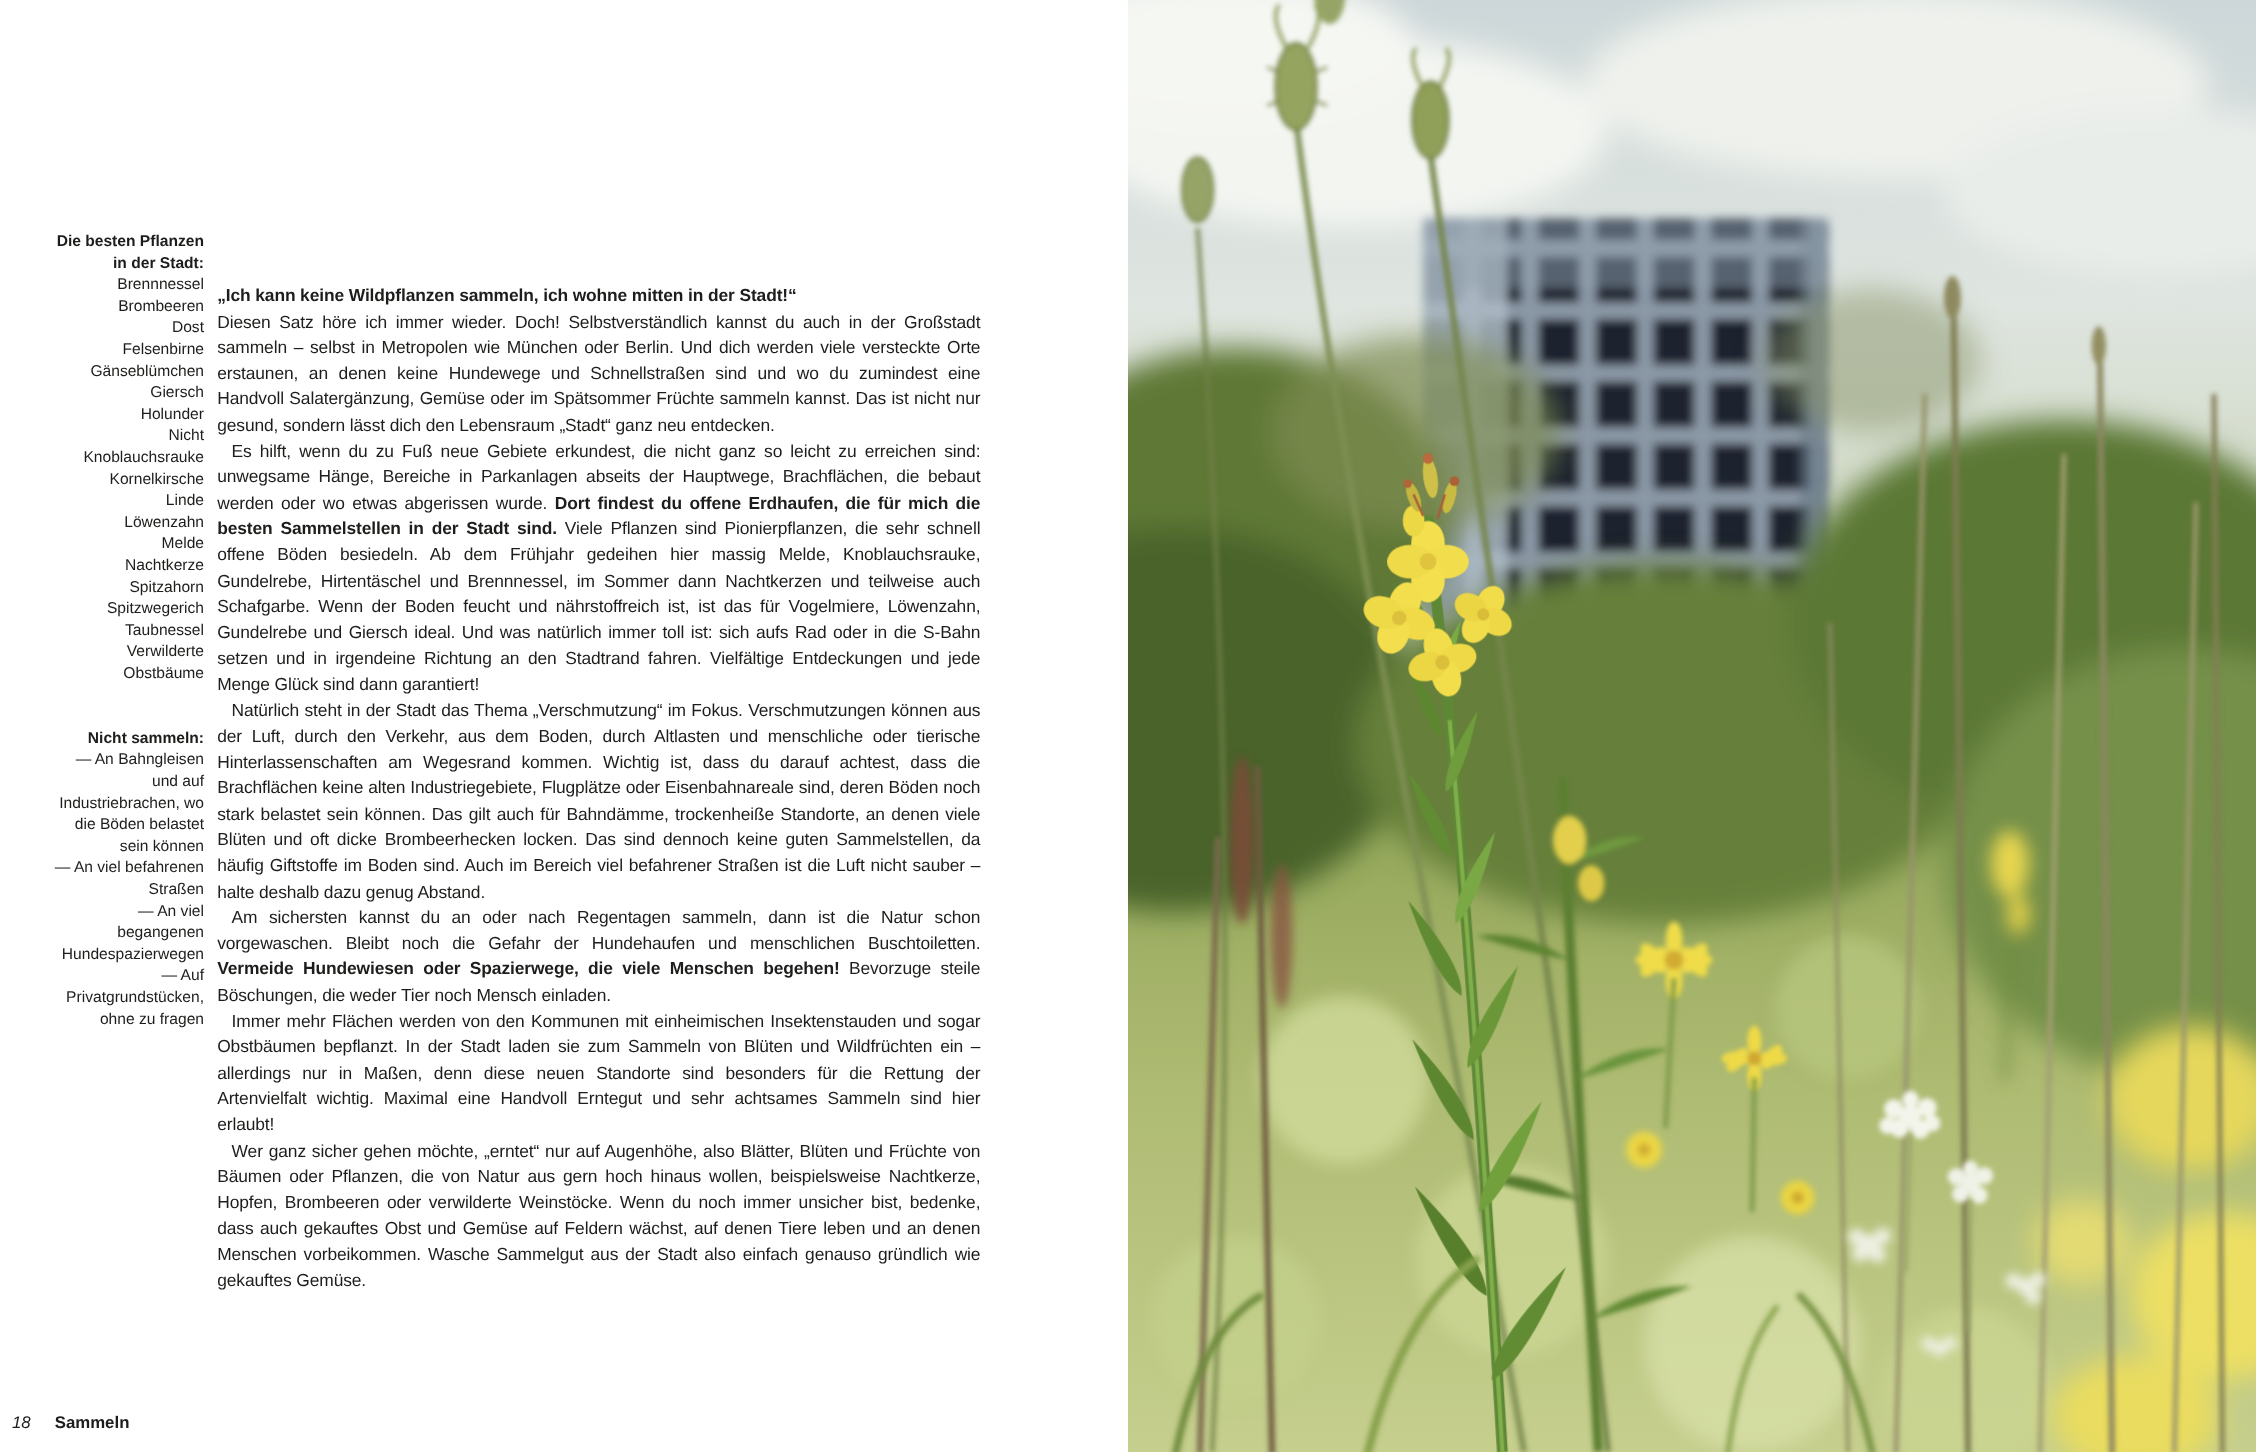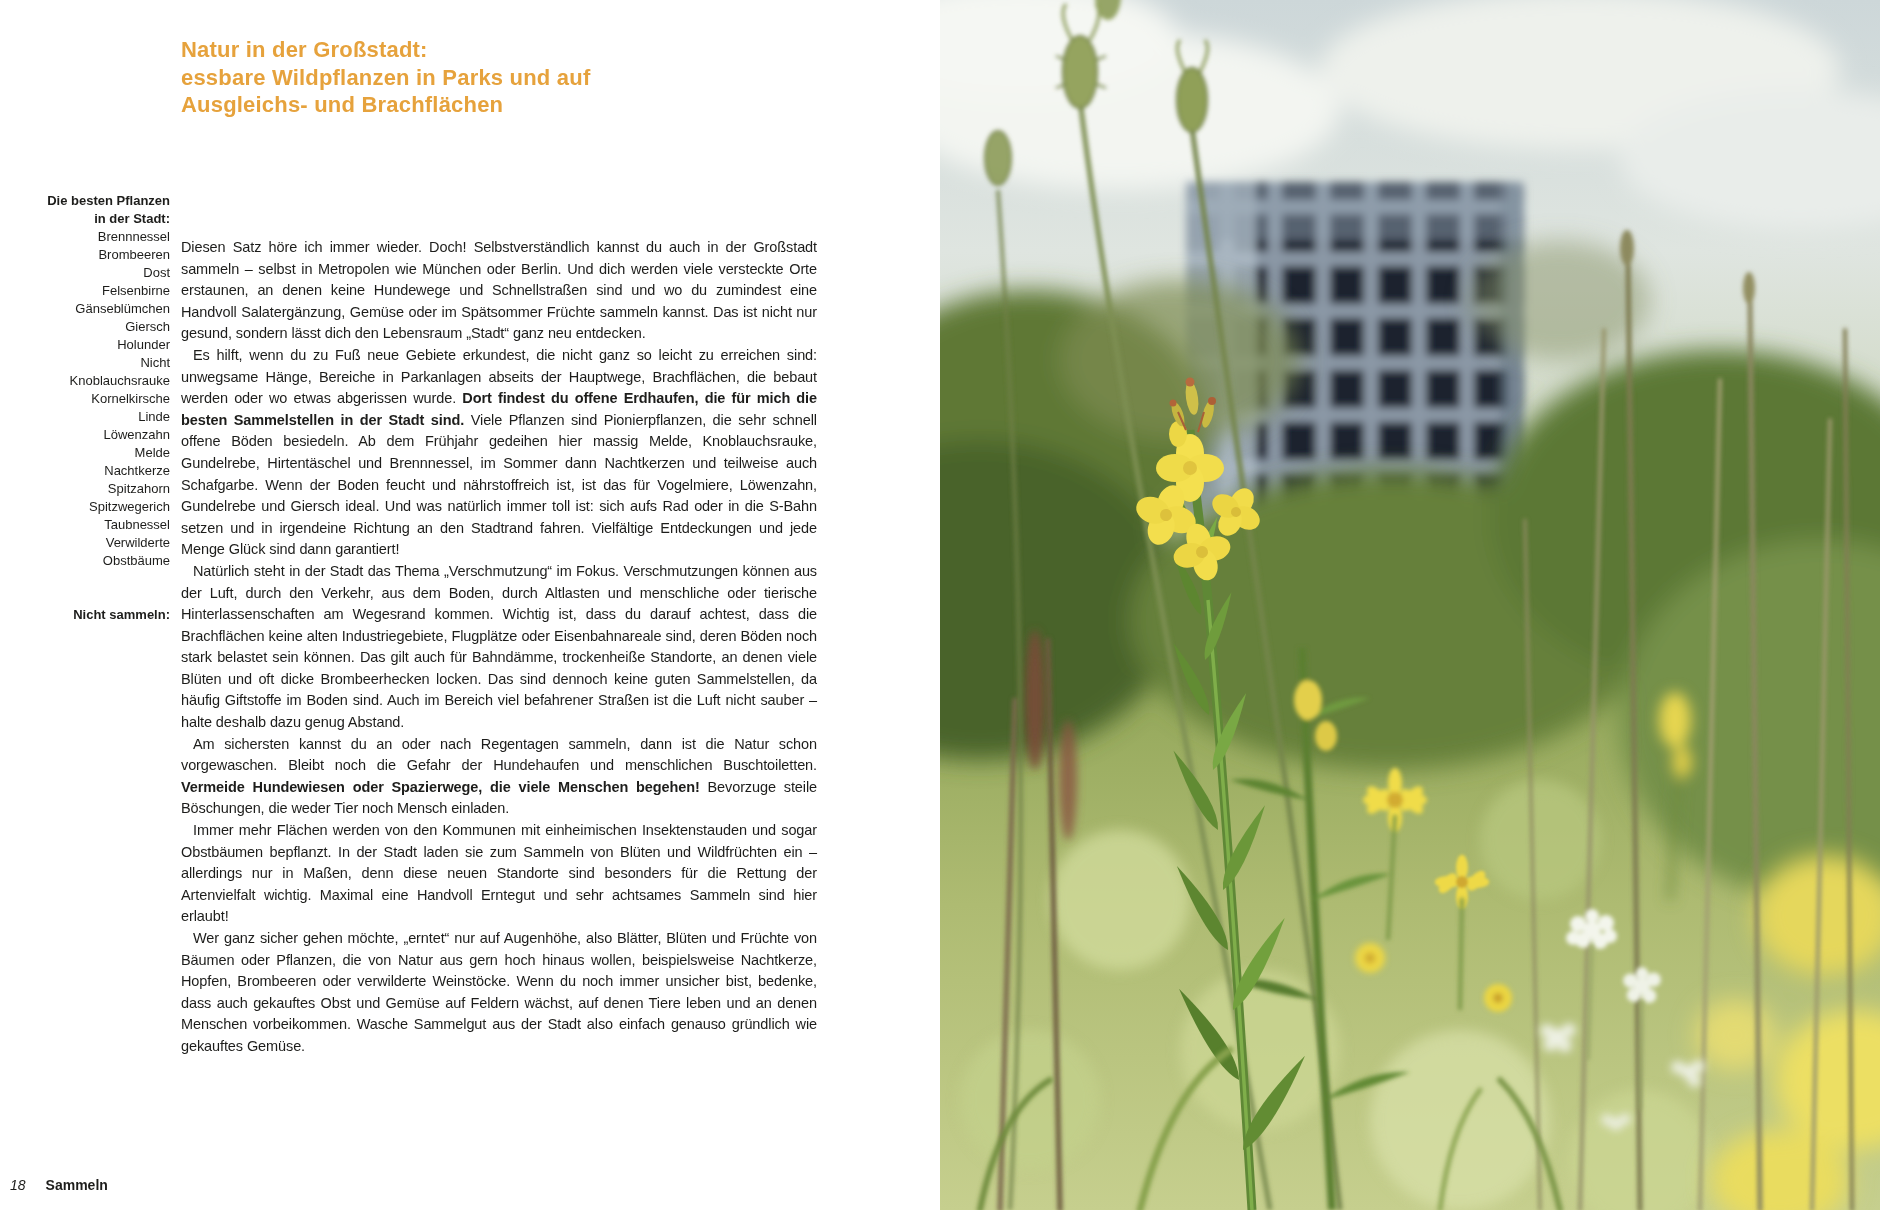"Natur in der Großstadt:" div.title { html: <div>Natur in der Großstadt: essbare Wildpflanzen in Parks und auf Ausgleichs- und Brachflächen</div> -> none }
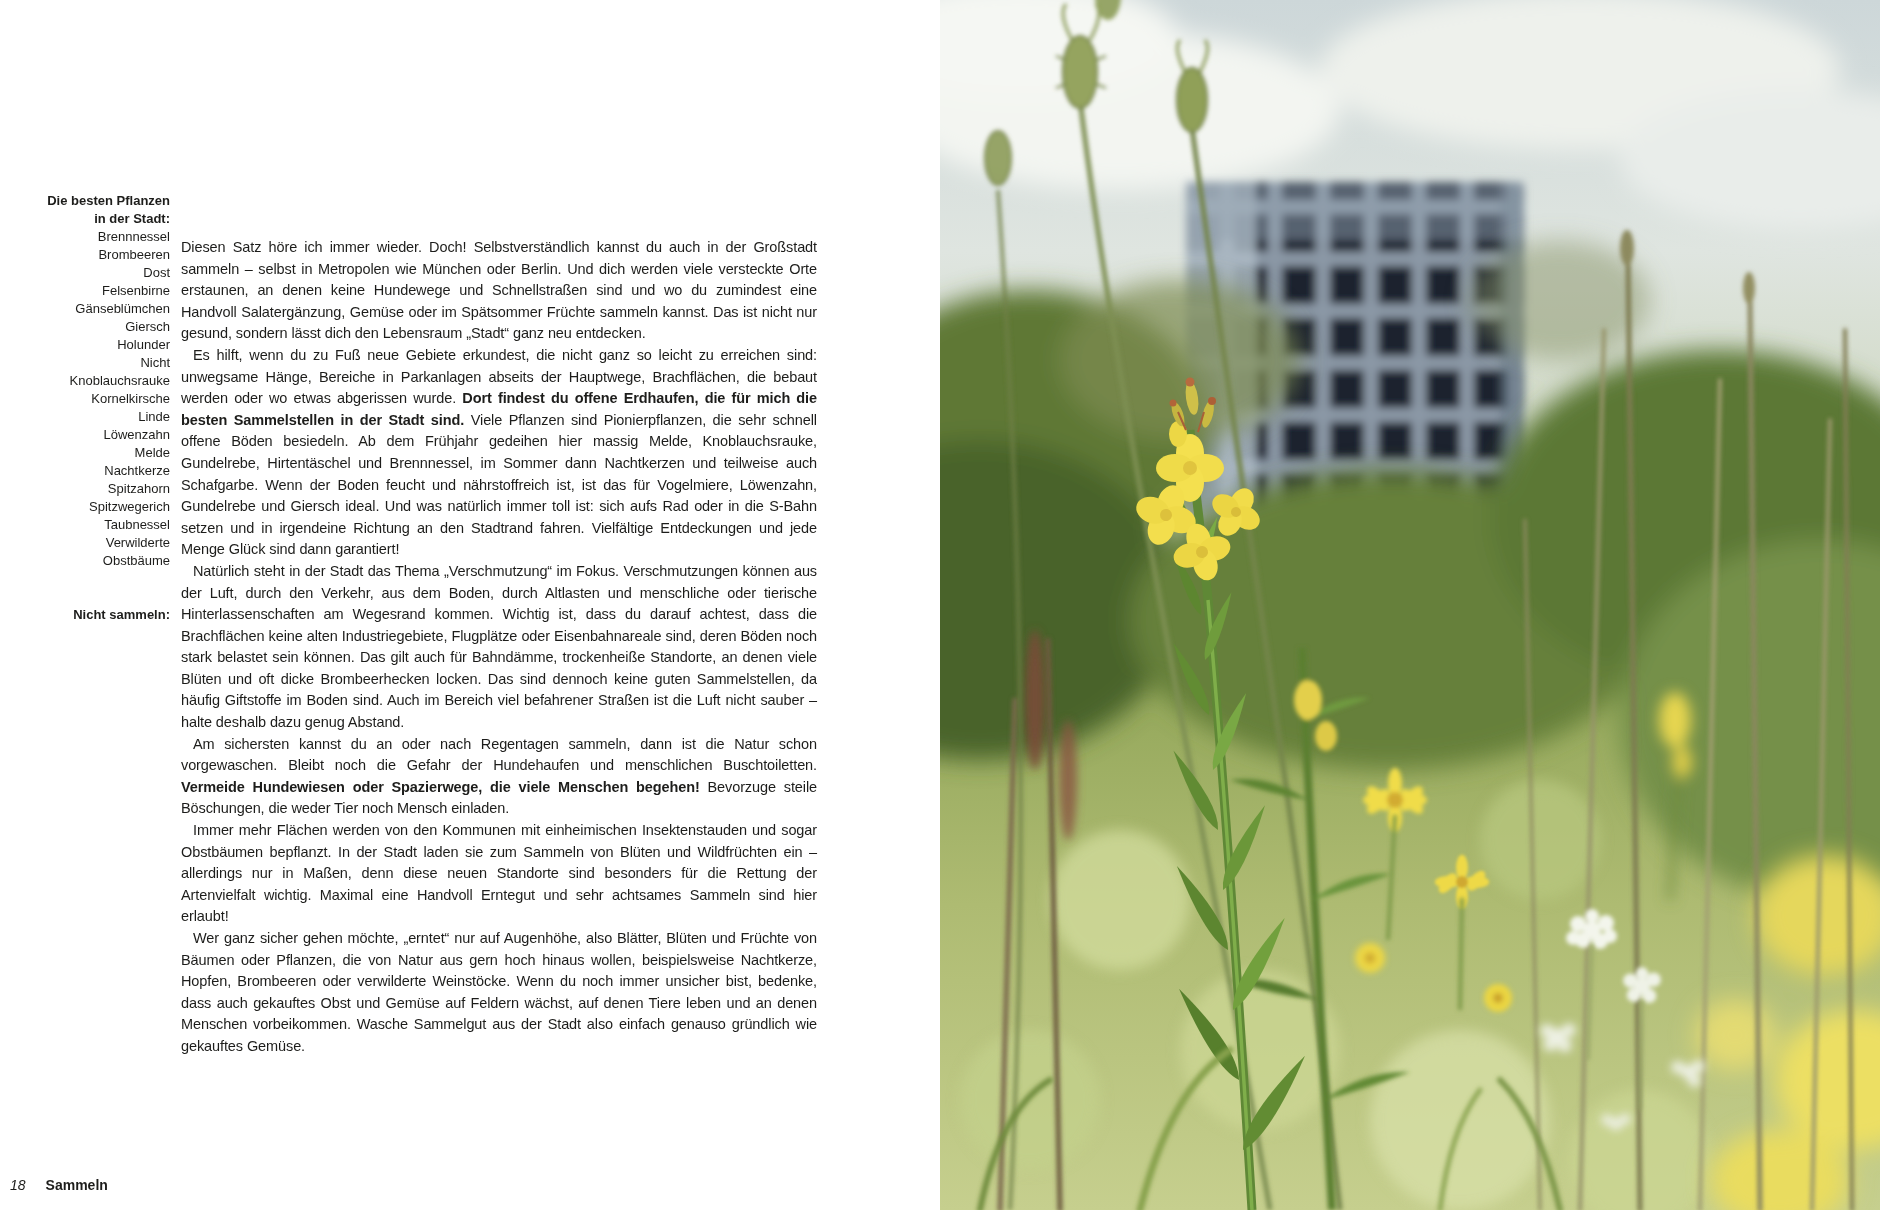"„Ich kann keine Wildpflanzen sammeln," div.para { html: none -> <div>„Ich kann keine Wildpflanzen sammeln, ich wohne mitten in der Stadt!“</div> }
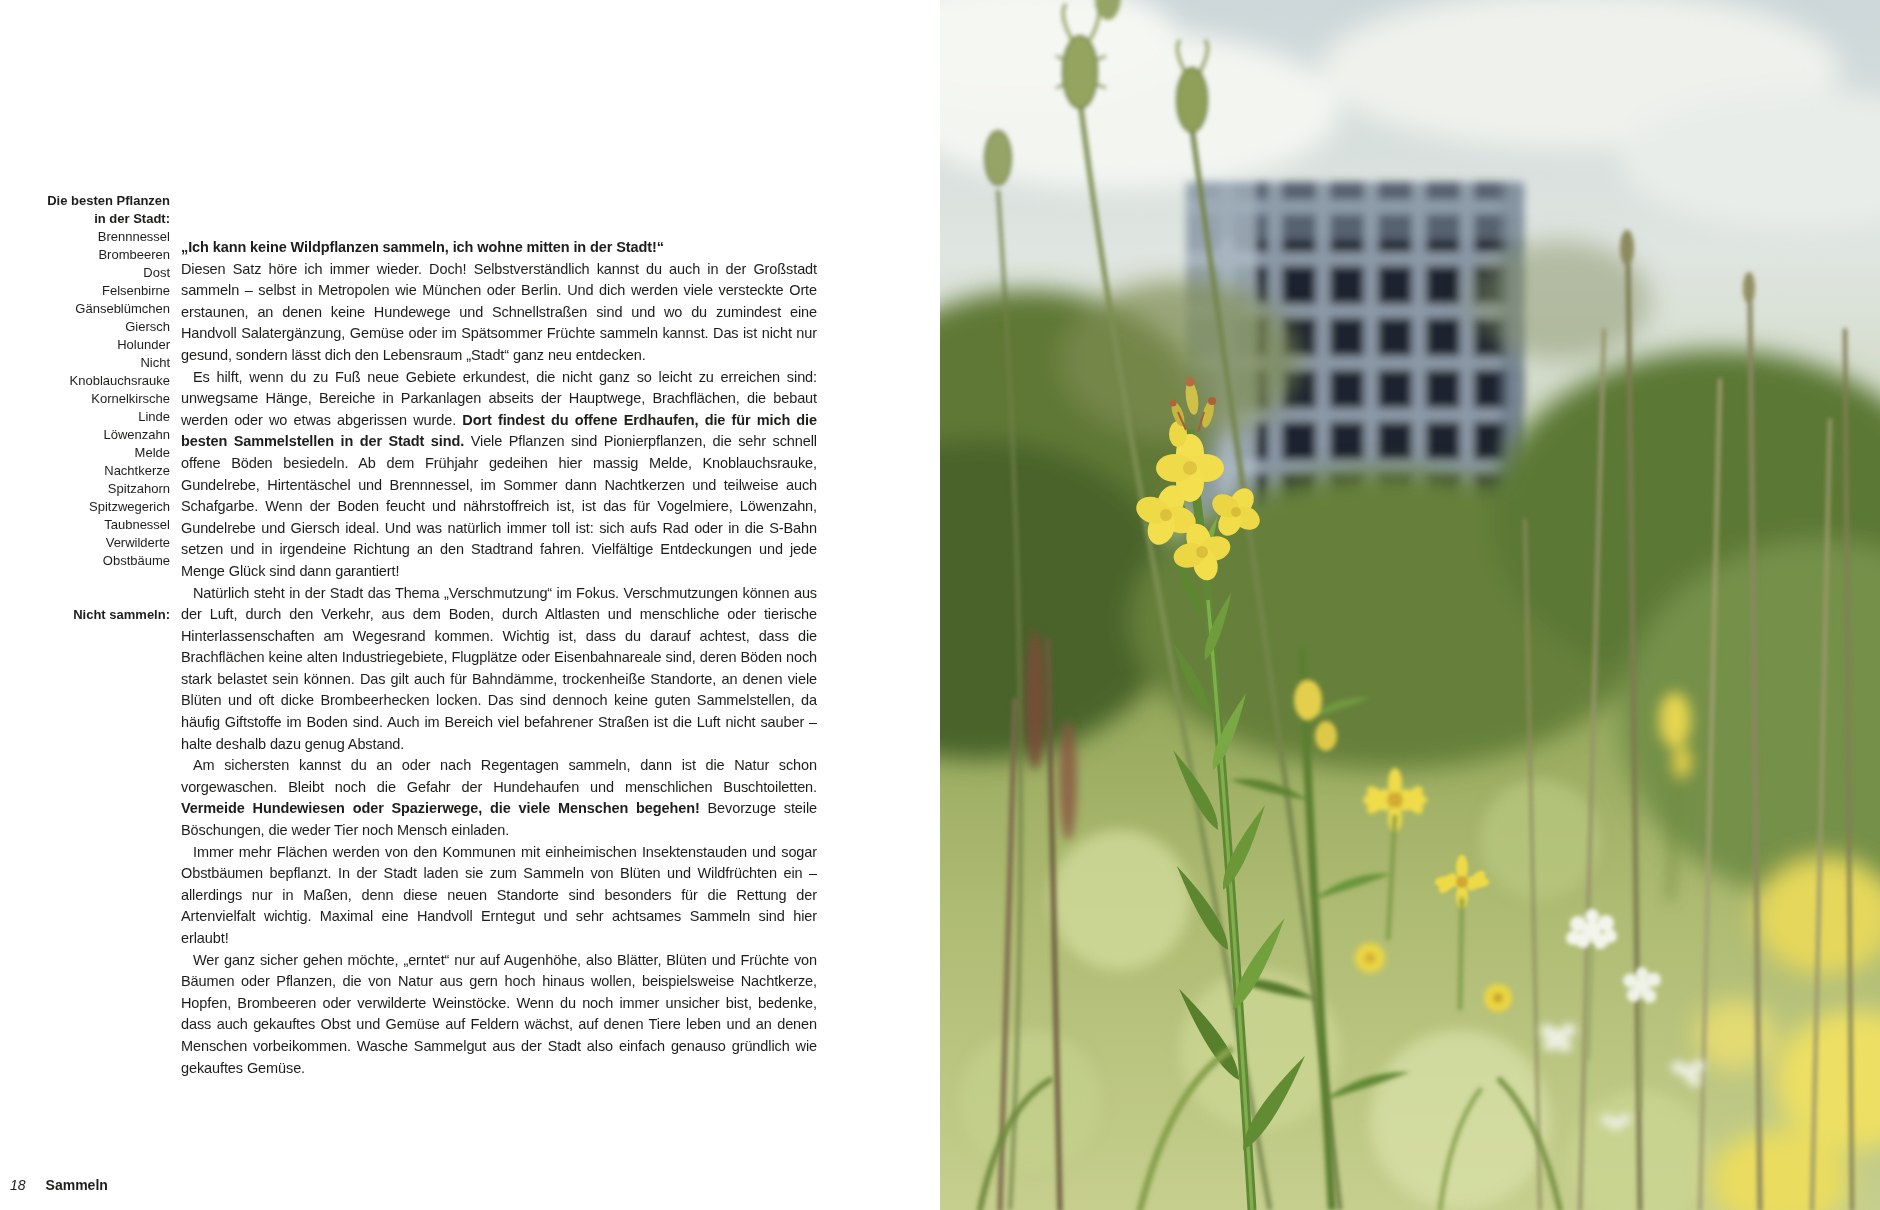"— An Bahngleisen und auf" div.sb-list { html: none -> <div> <div>— An Bahngleisen und auf Industriebrachen, wo die Böden belastet sein können</div> <div>— An viel befahrenen Straßen</div> <div>— An viel begangenen Hundespazierwegen</div> <div>— Auf Privatgrundstücken, ohne zu fragen</div> </div> }
